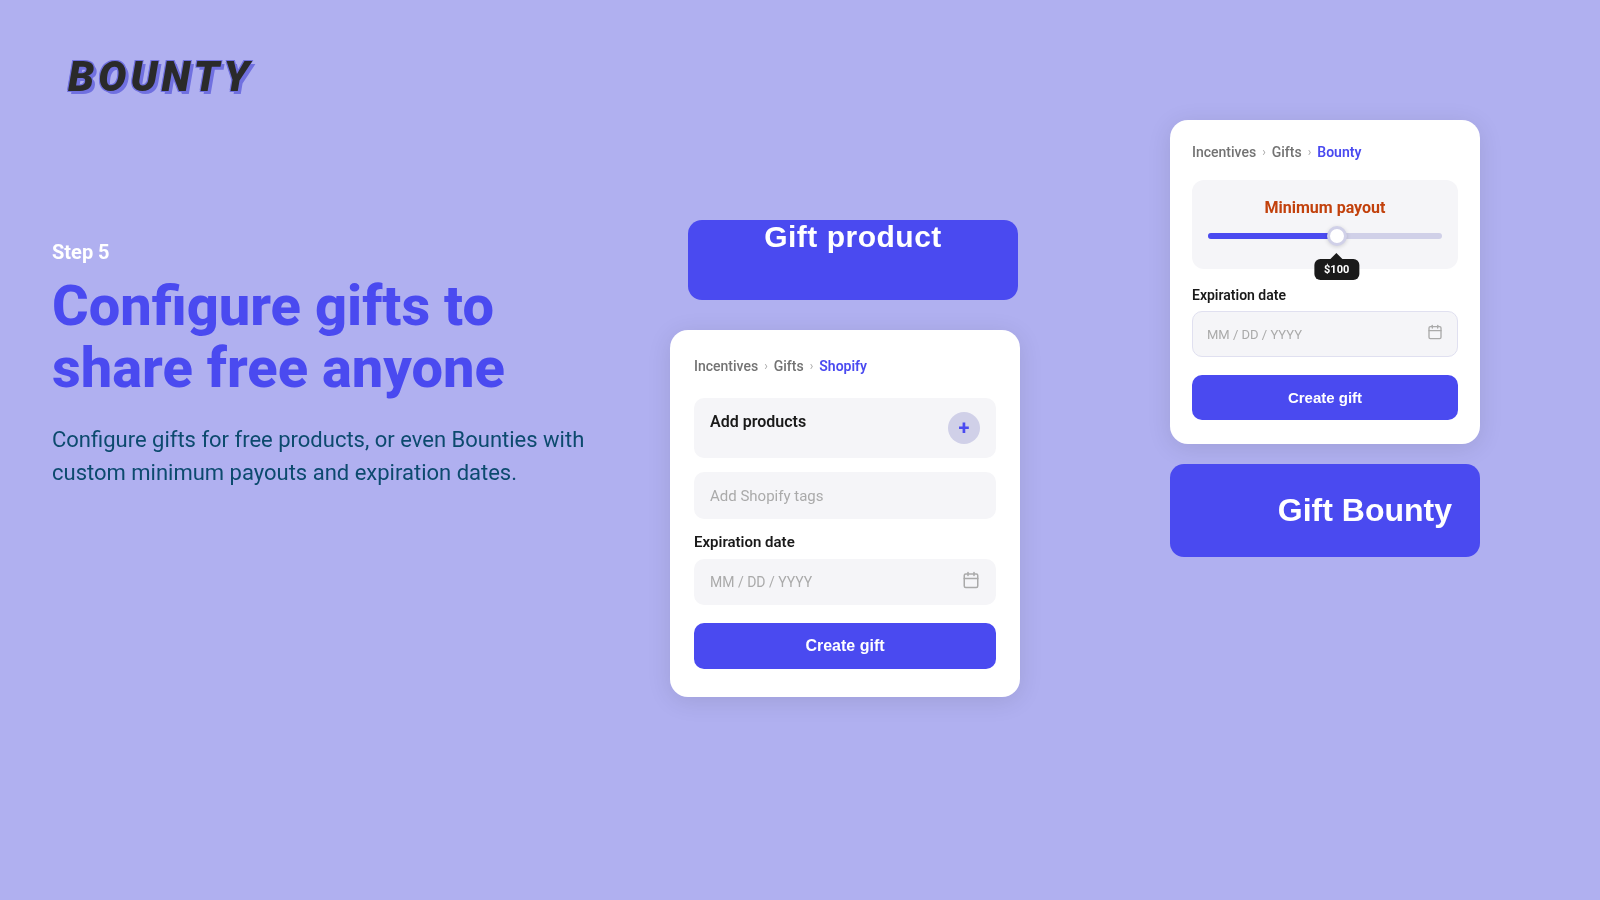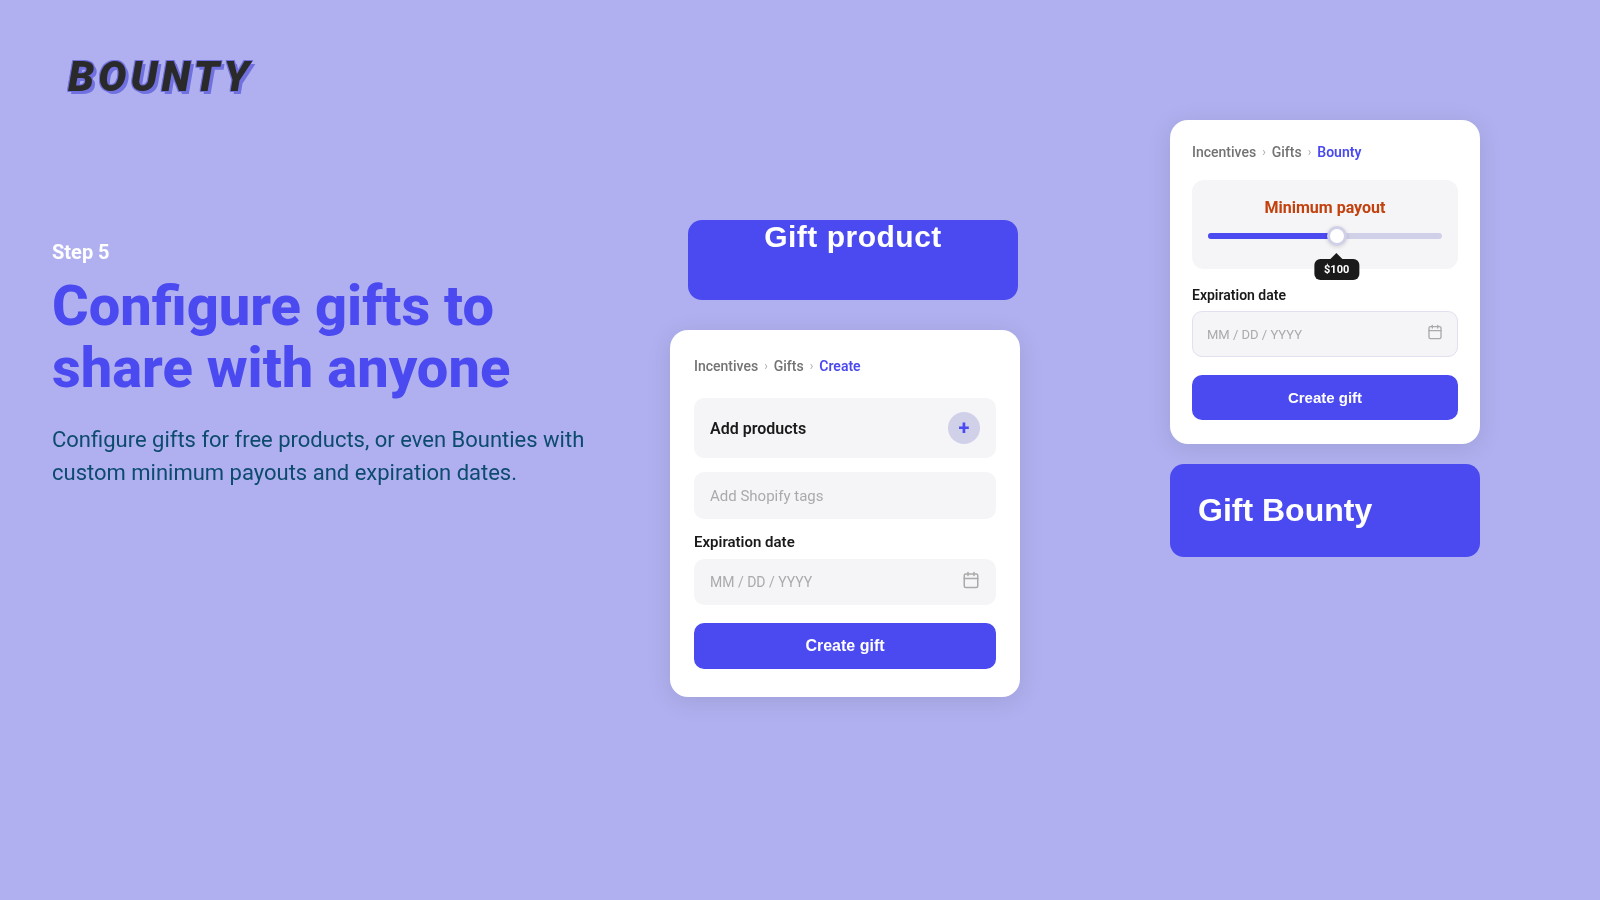"Configure gifts to share with" div.main-heading { text: with -> free }
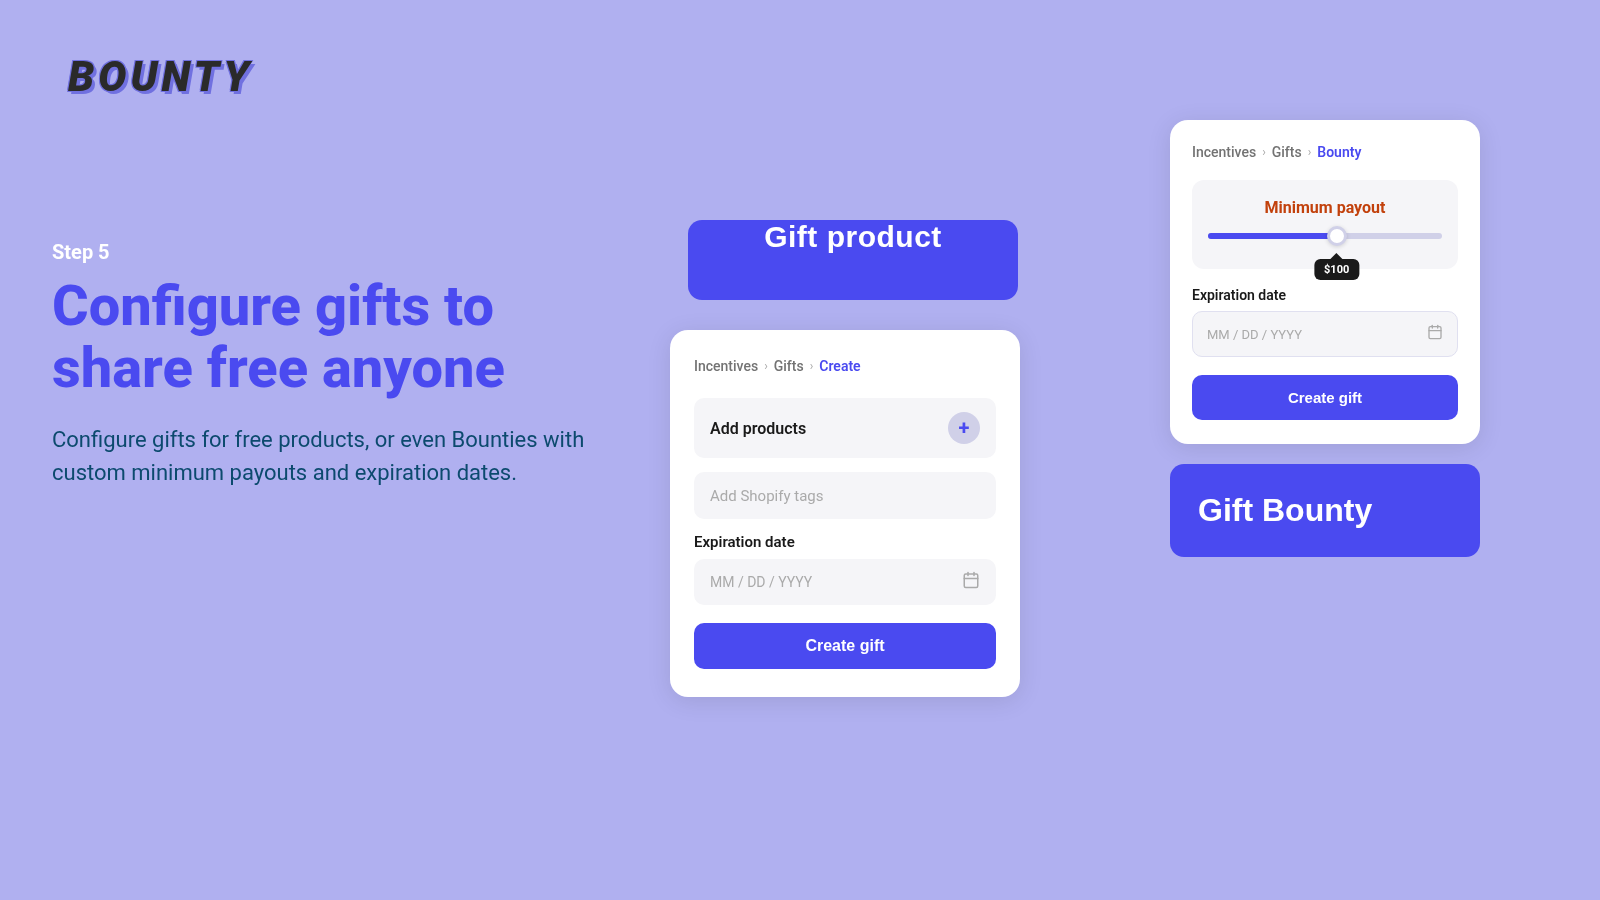"Create" span.breadcrumb-item { text: Create -> Shopify }
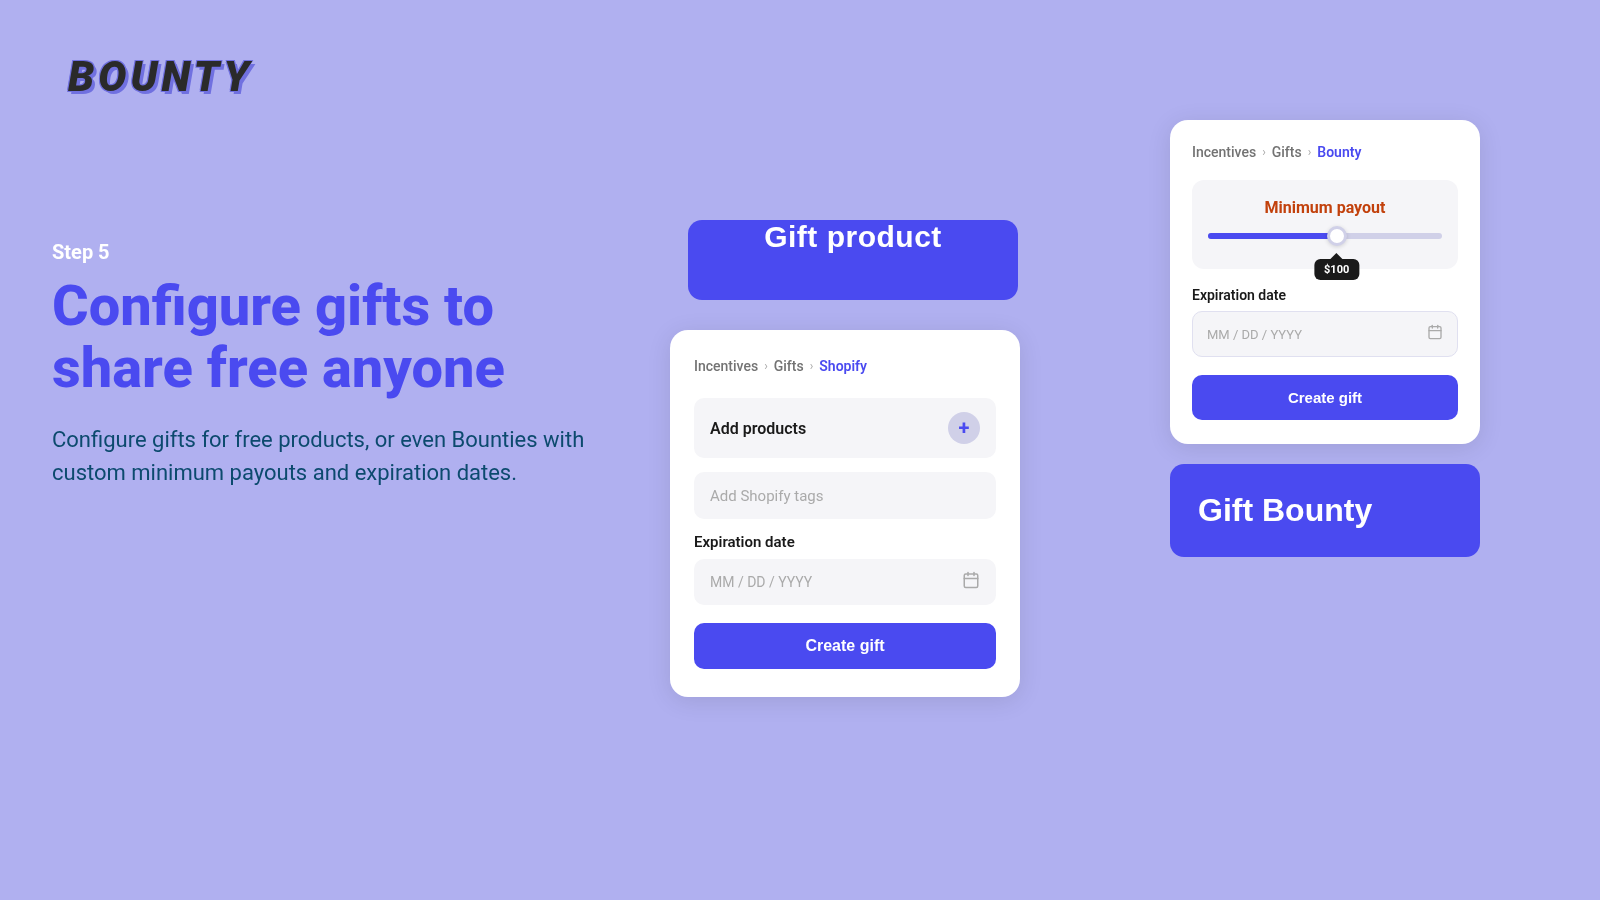"Add products" .form-row { align-items: center -> none }
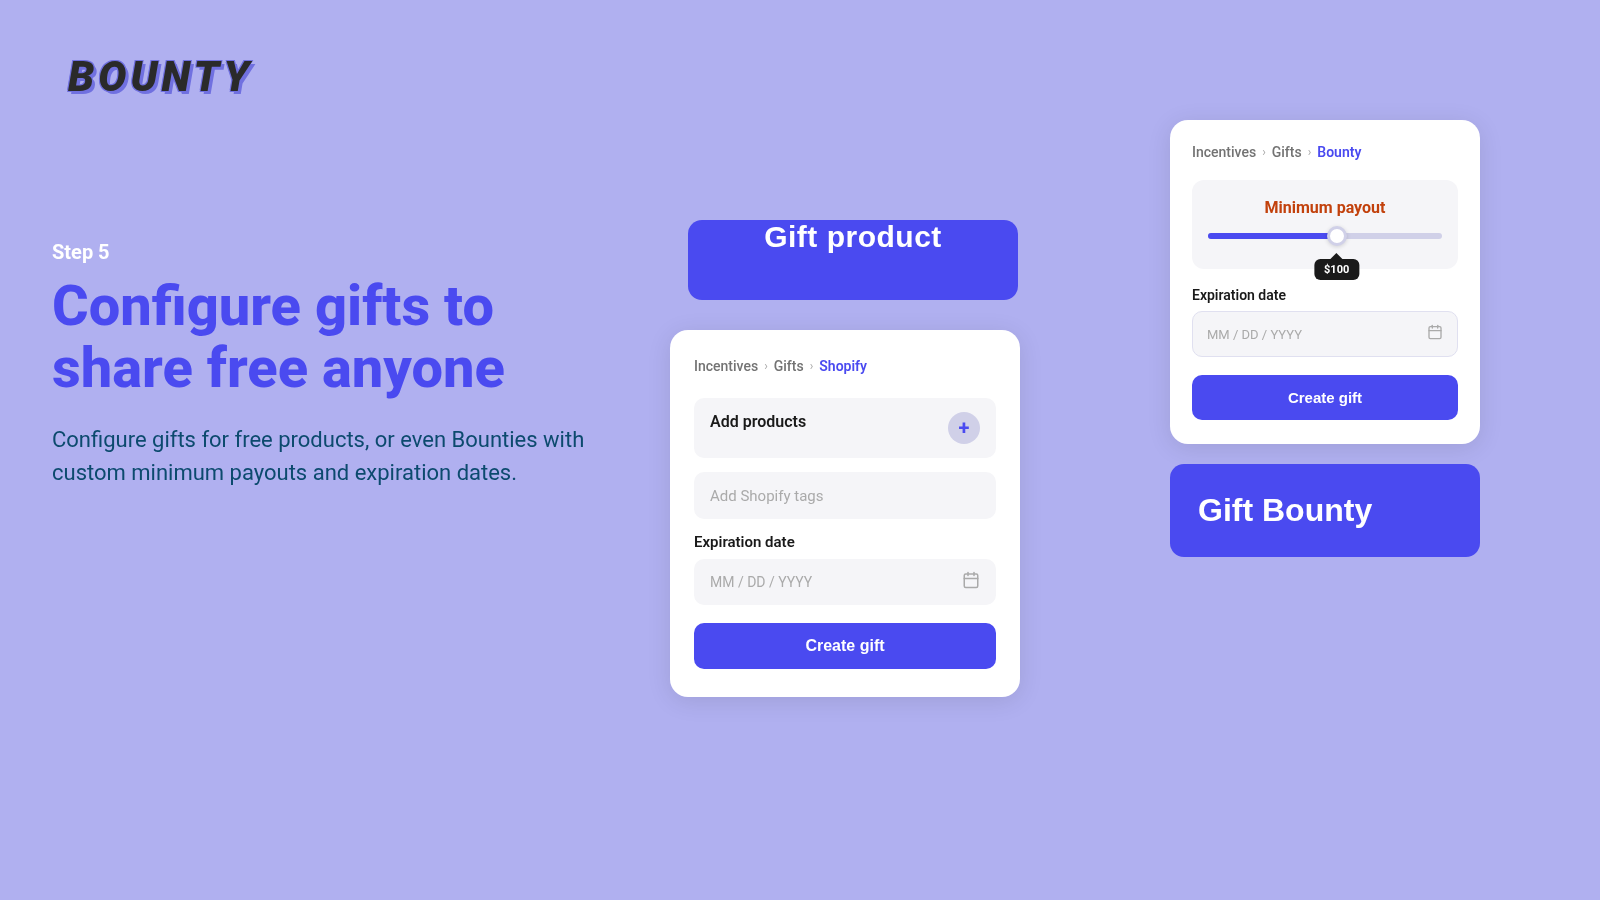"Gift Bounty" .gift-bounty-btn { justify-content: flex-start -> flex-end }
